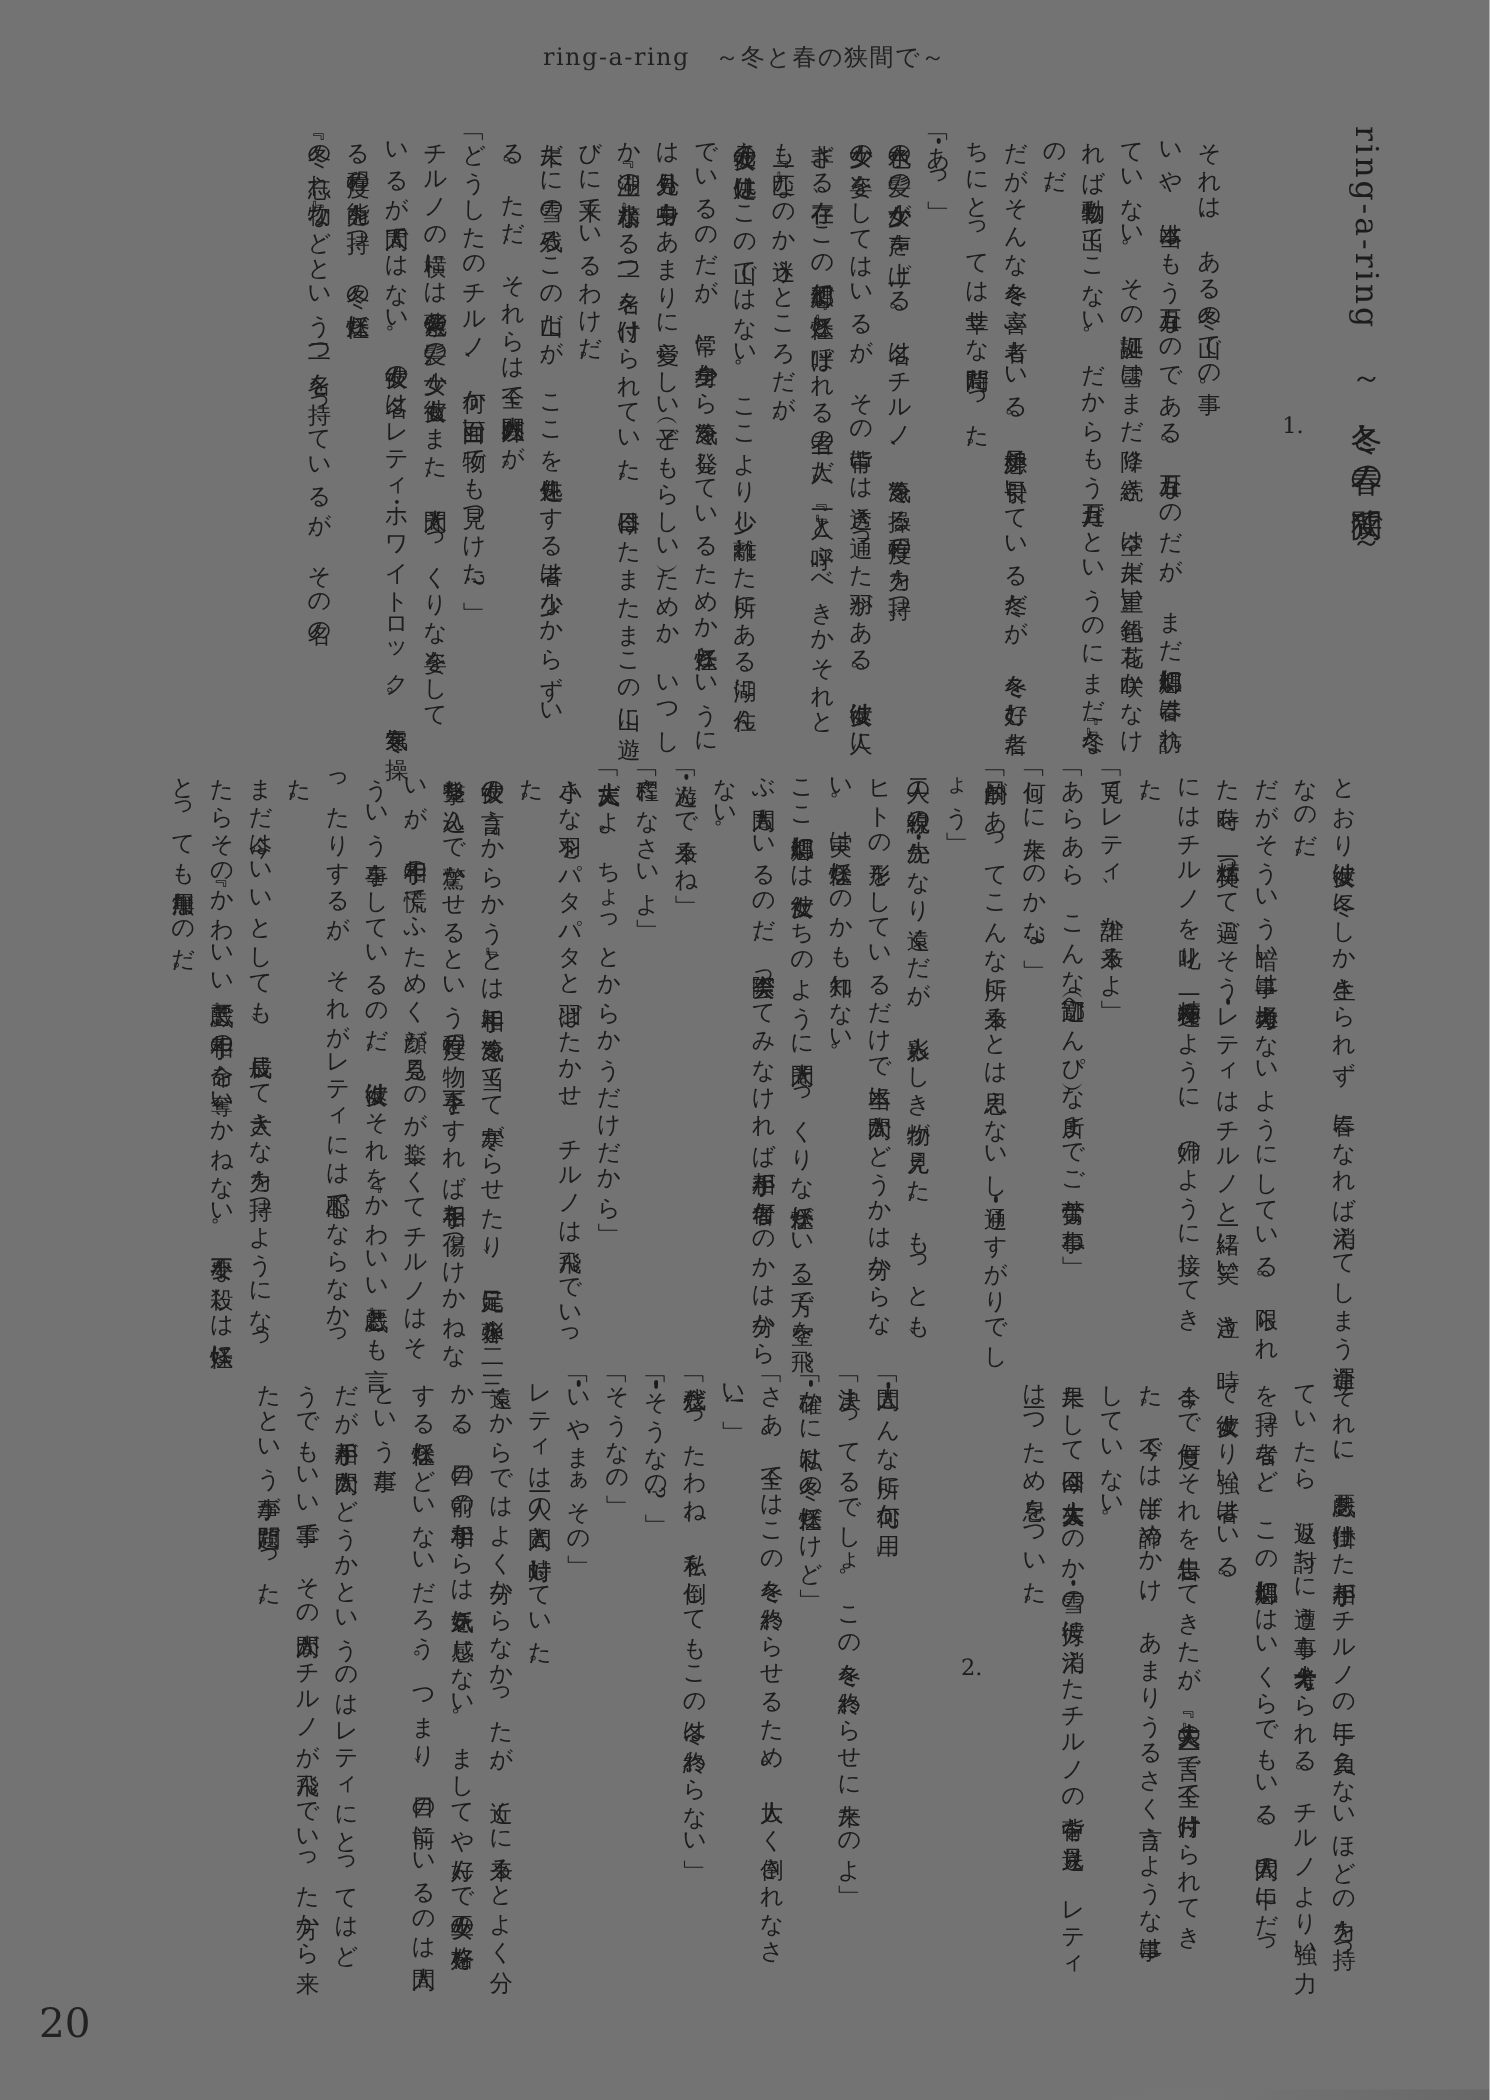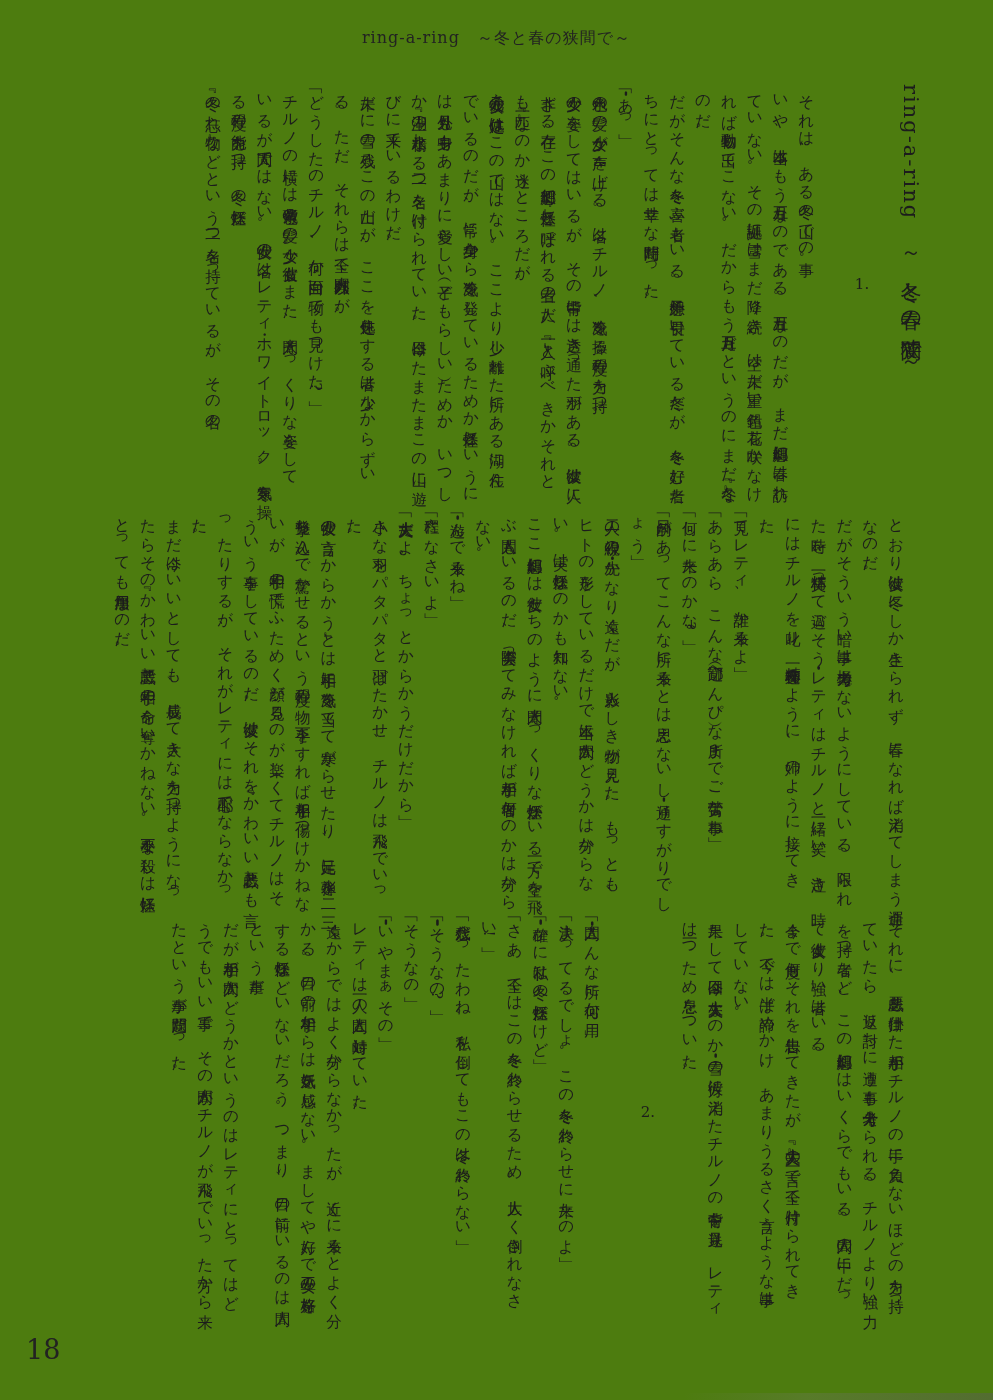"ring-a-ring ～冬と春の狭間で～" .page { background: #4d7c0f -> #737373 }
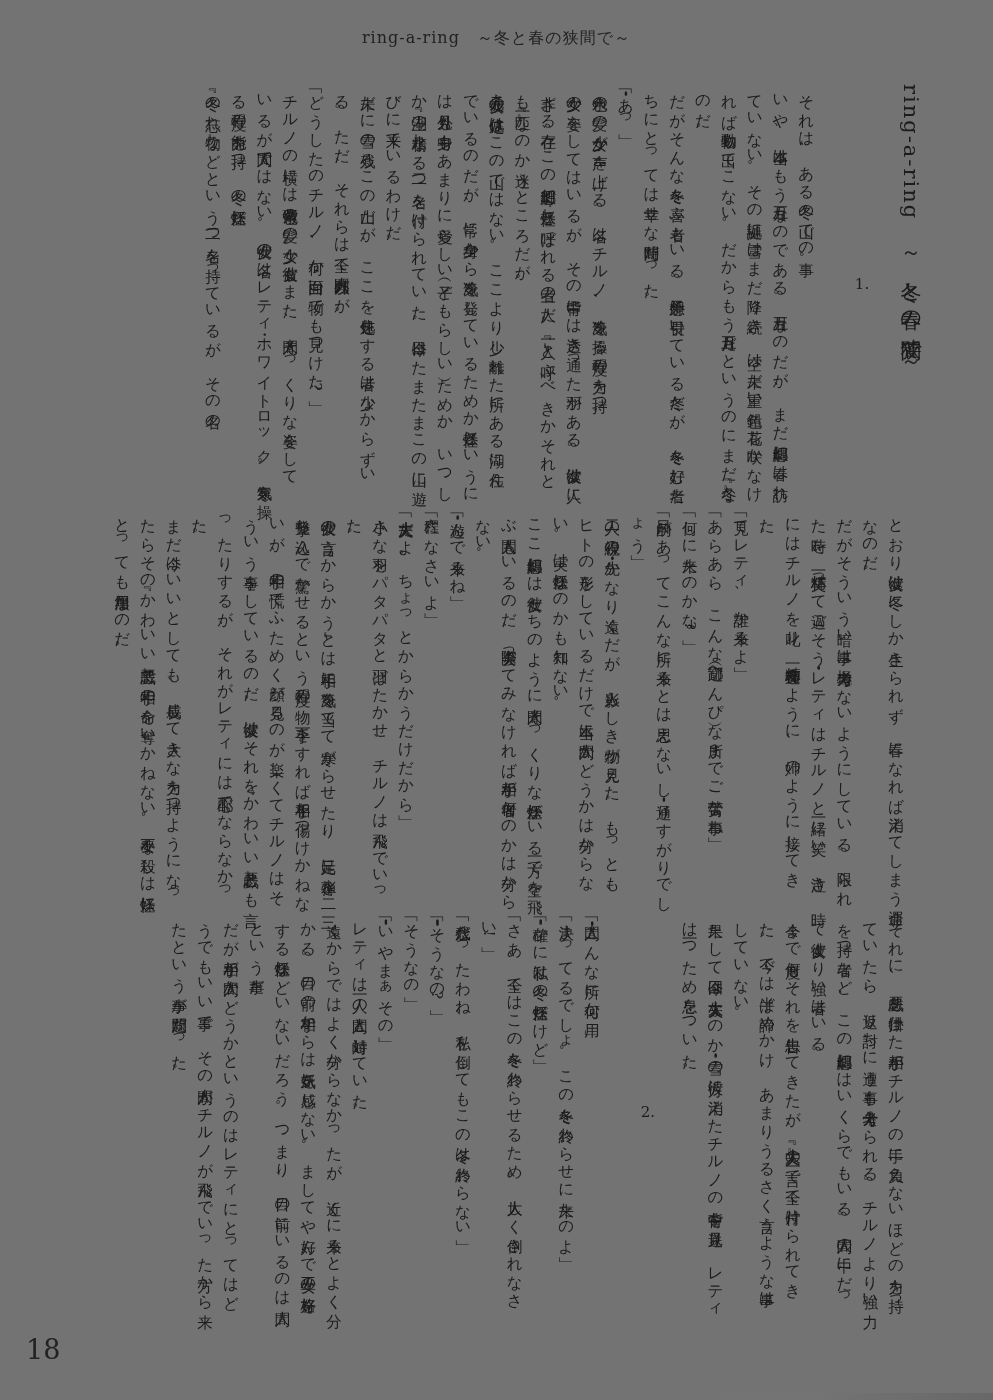"18" div.page-number { text: 18 -> 20 }
